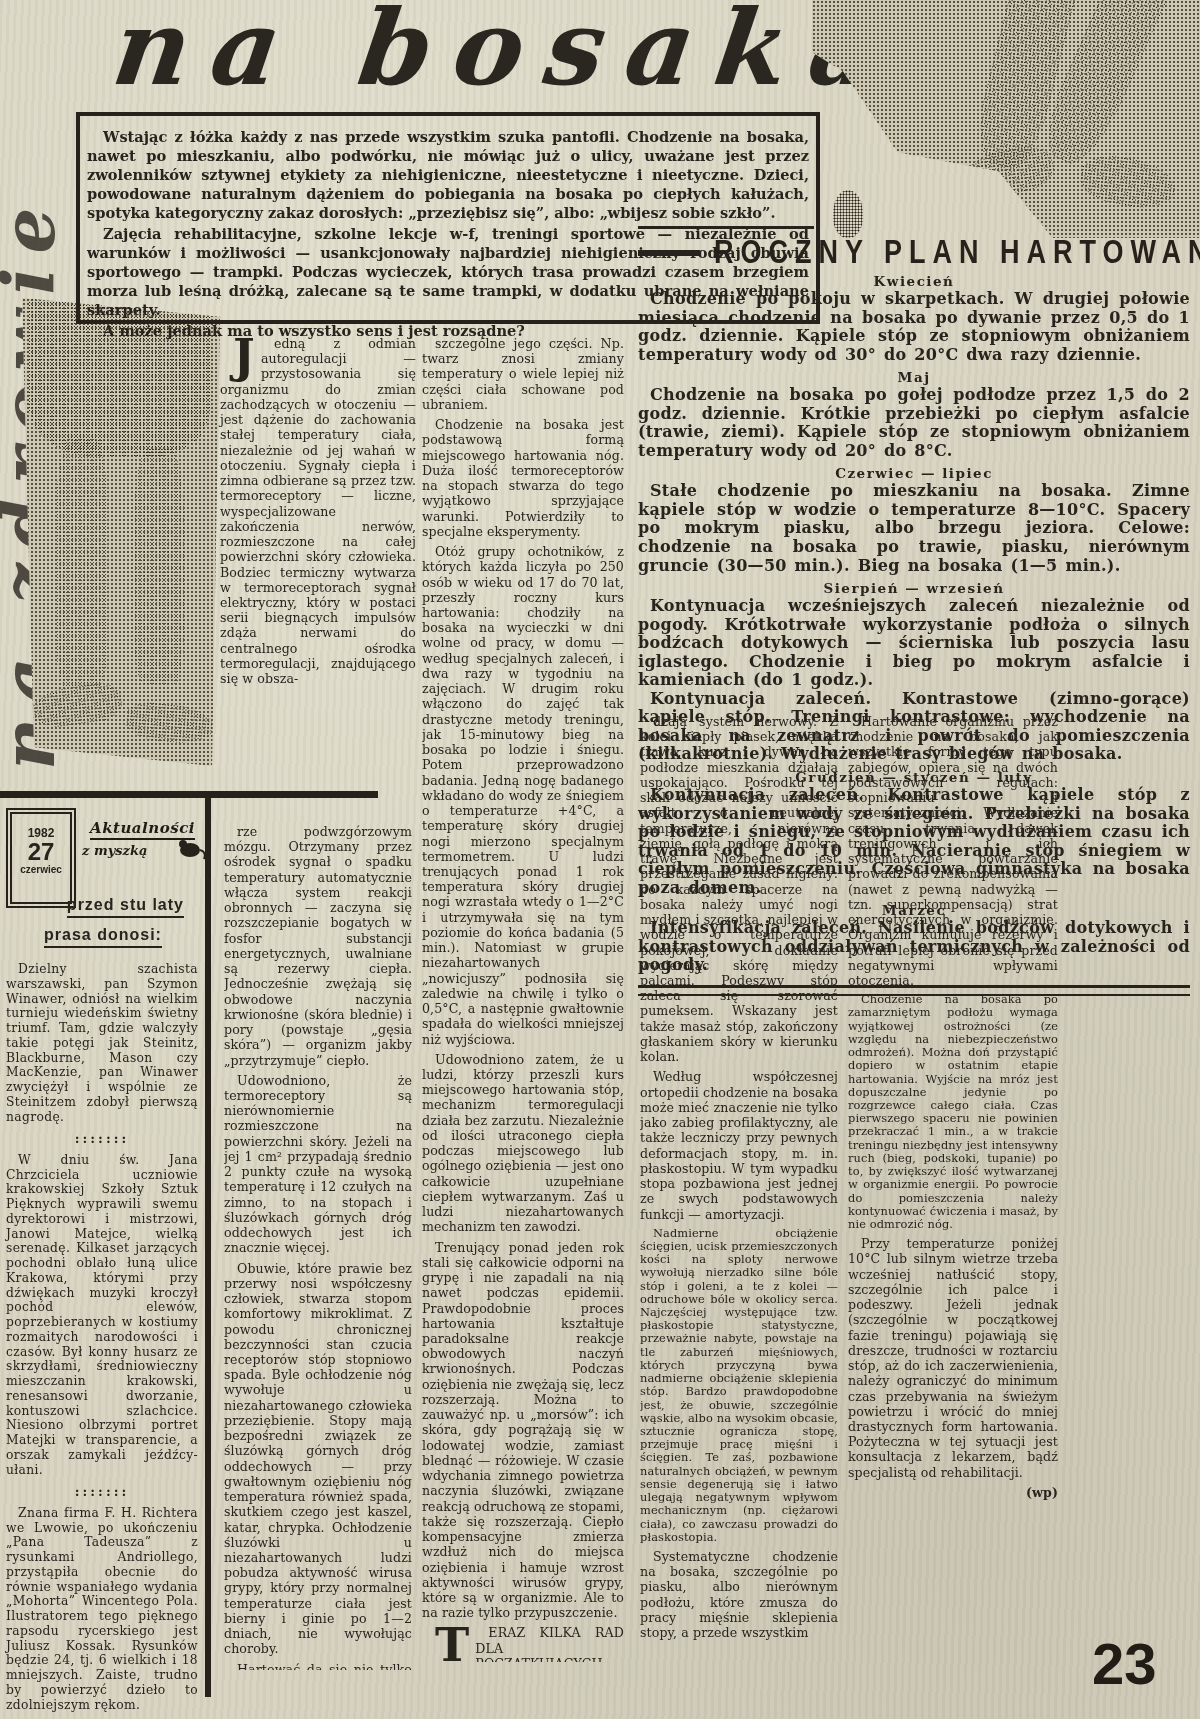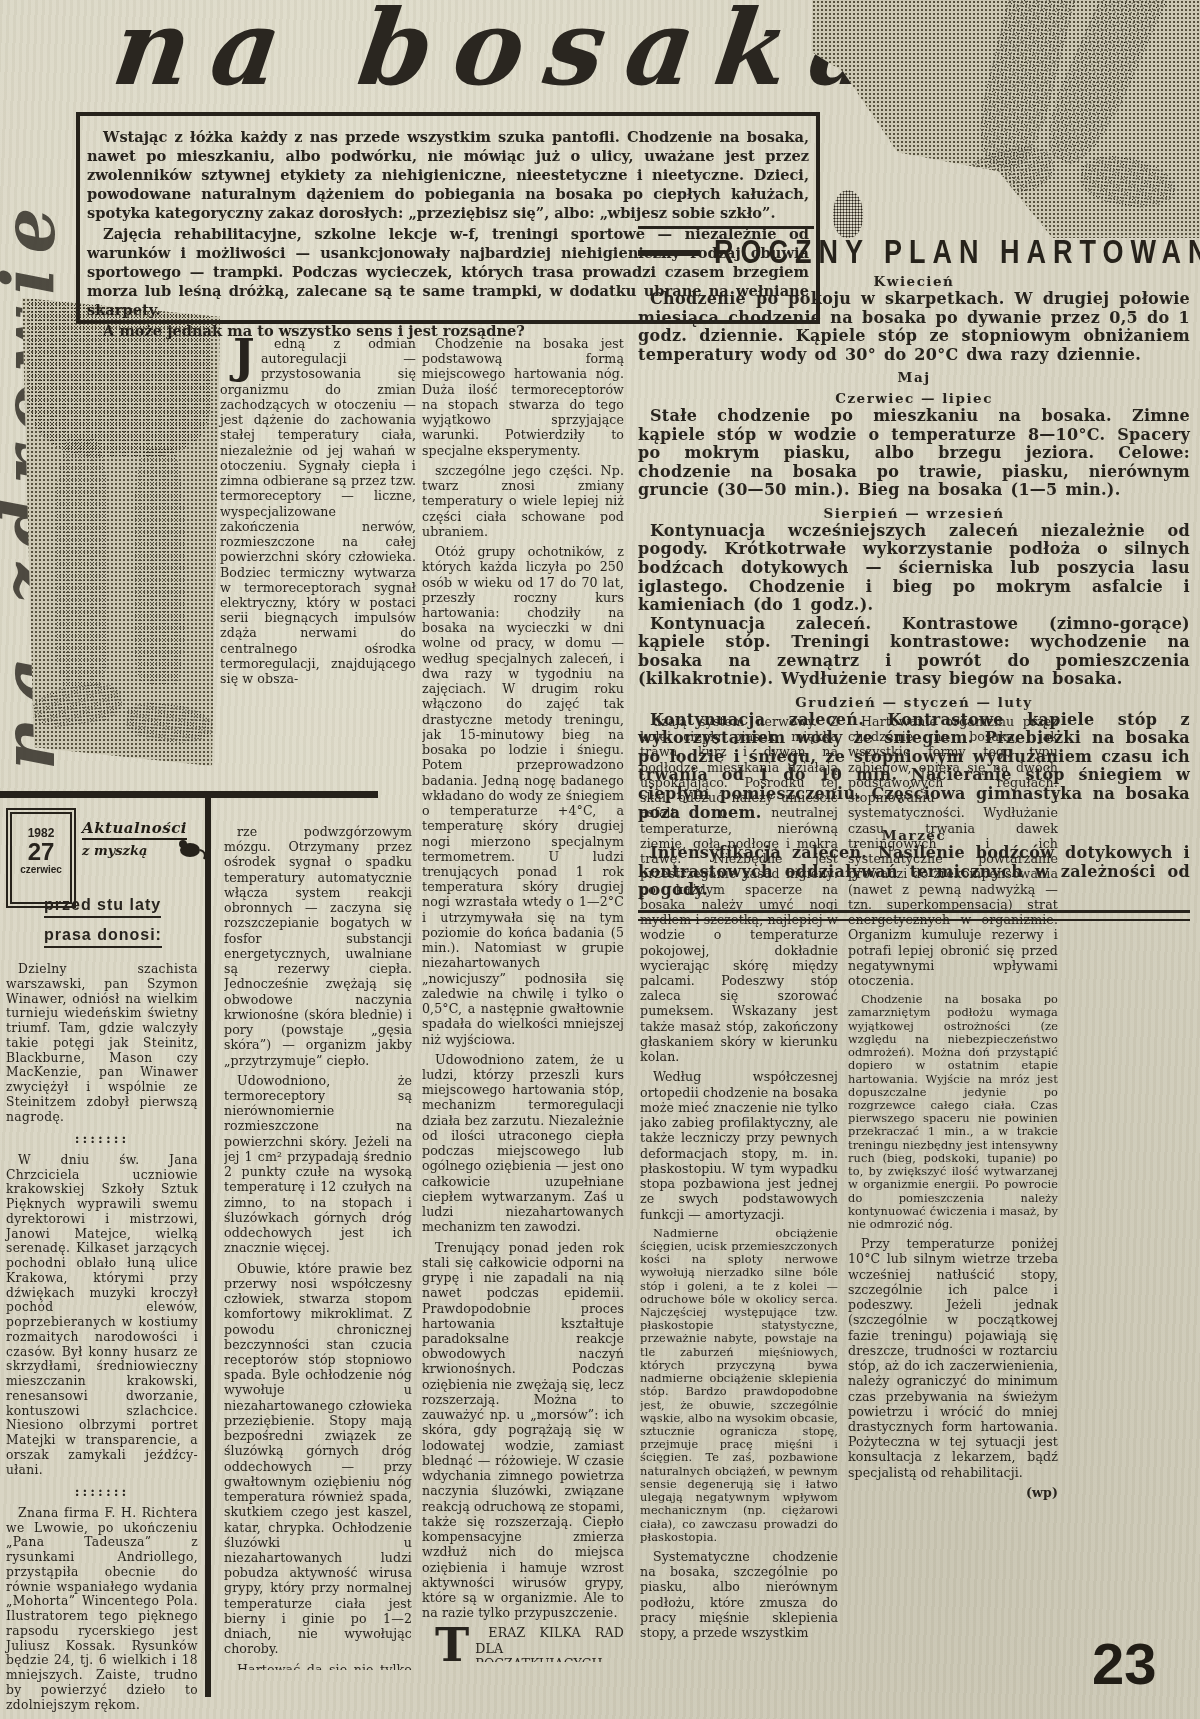"Chodzenie na bosaka po gołej" p { html: none -> <p>Chodzenie na bosaka po gołej podłodze przez 1,5 do 2 godz. dziennie. Krótkie przebieżki po ciepłym asfalcie (trawie, ziemi). Kąpiele stóp ze stopniowym obniżaniem temperatury wody od 20° do 8°C.</p> }
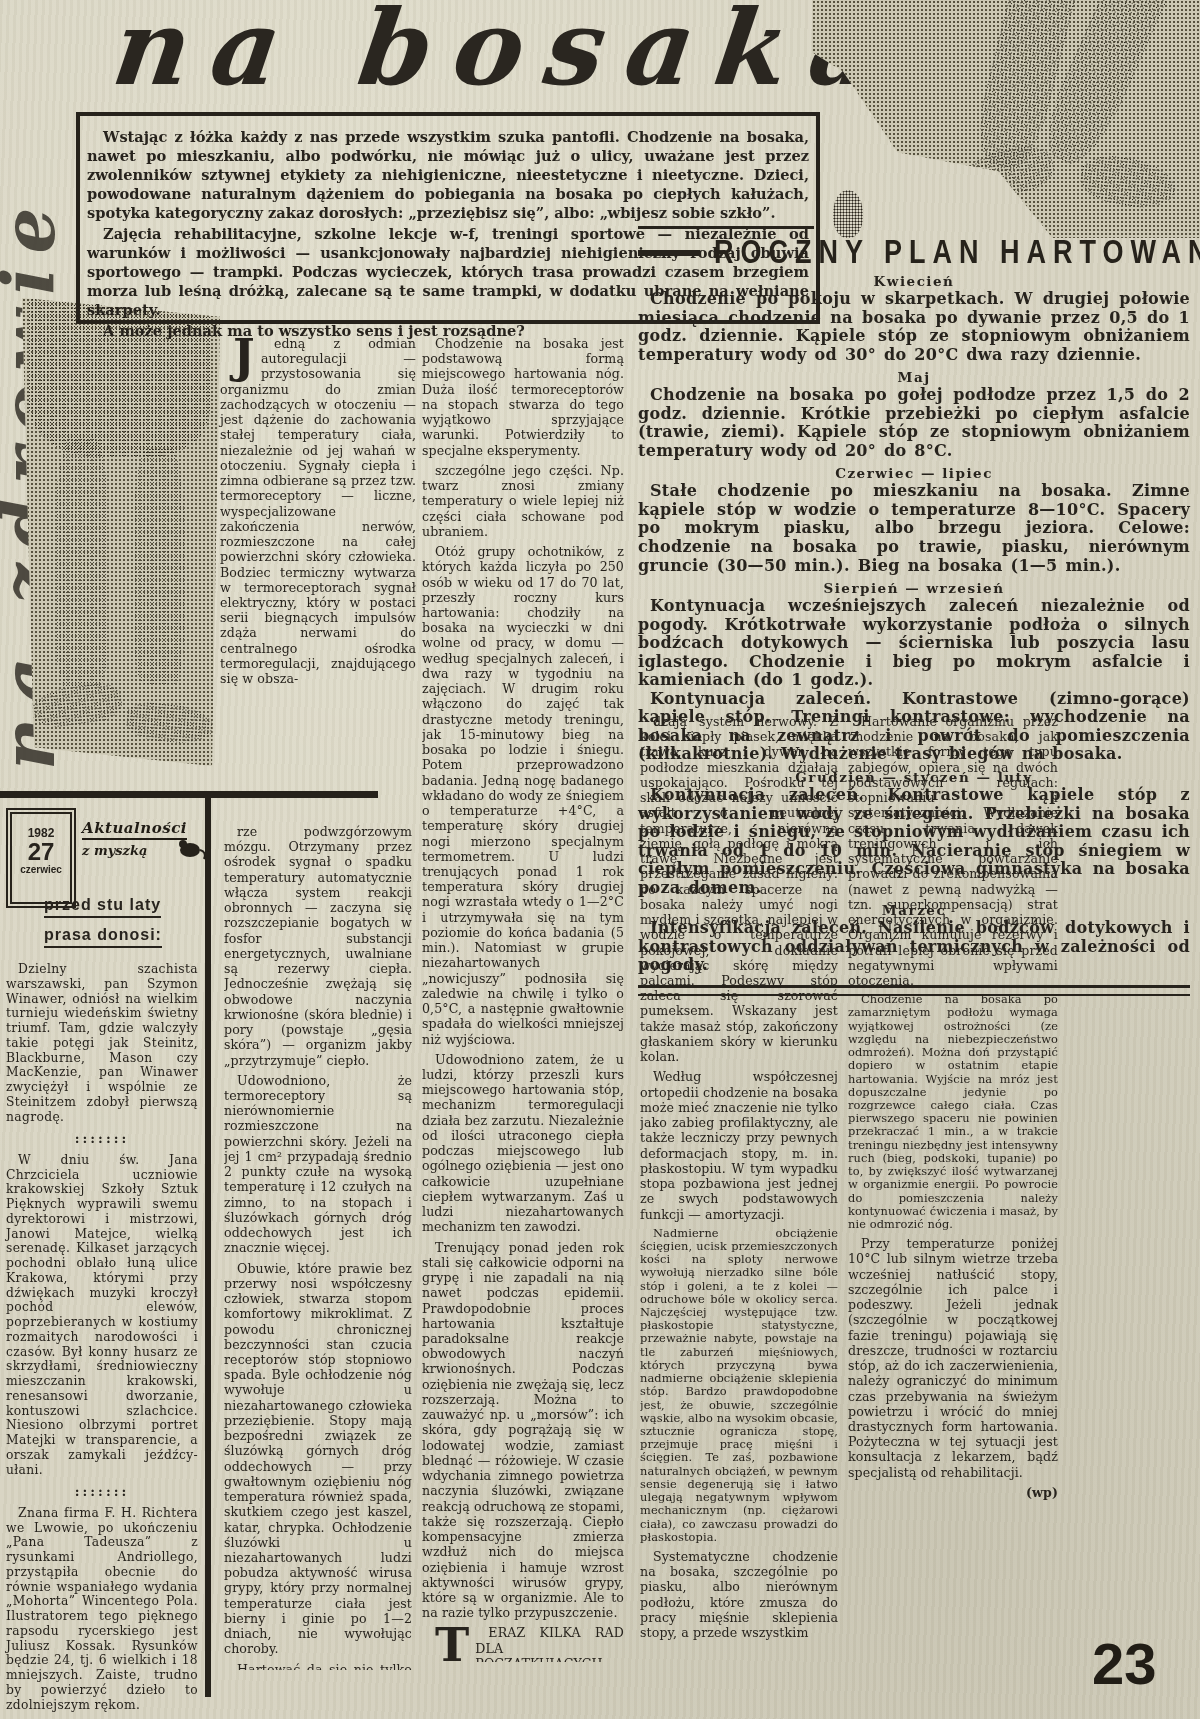"Chodzenie na bosaka jest podstawową" p { order: before "szczególne jego części. Np. twarz" -> after "szczególne jego części. Np. twarz" }
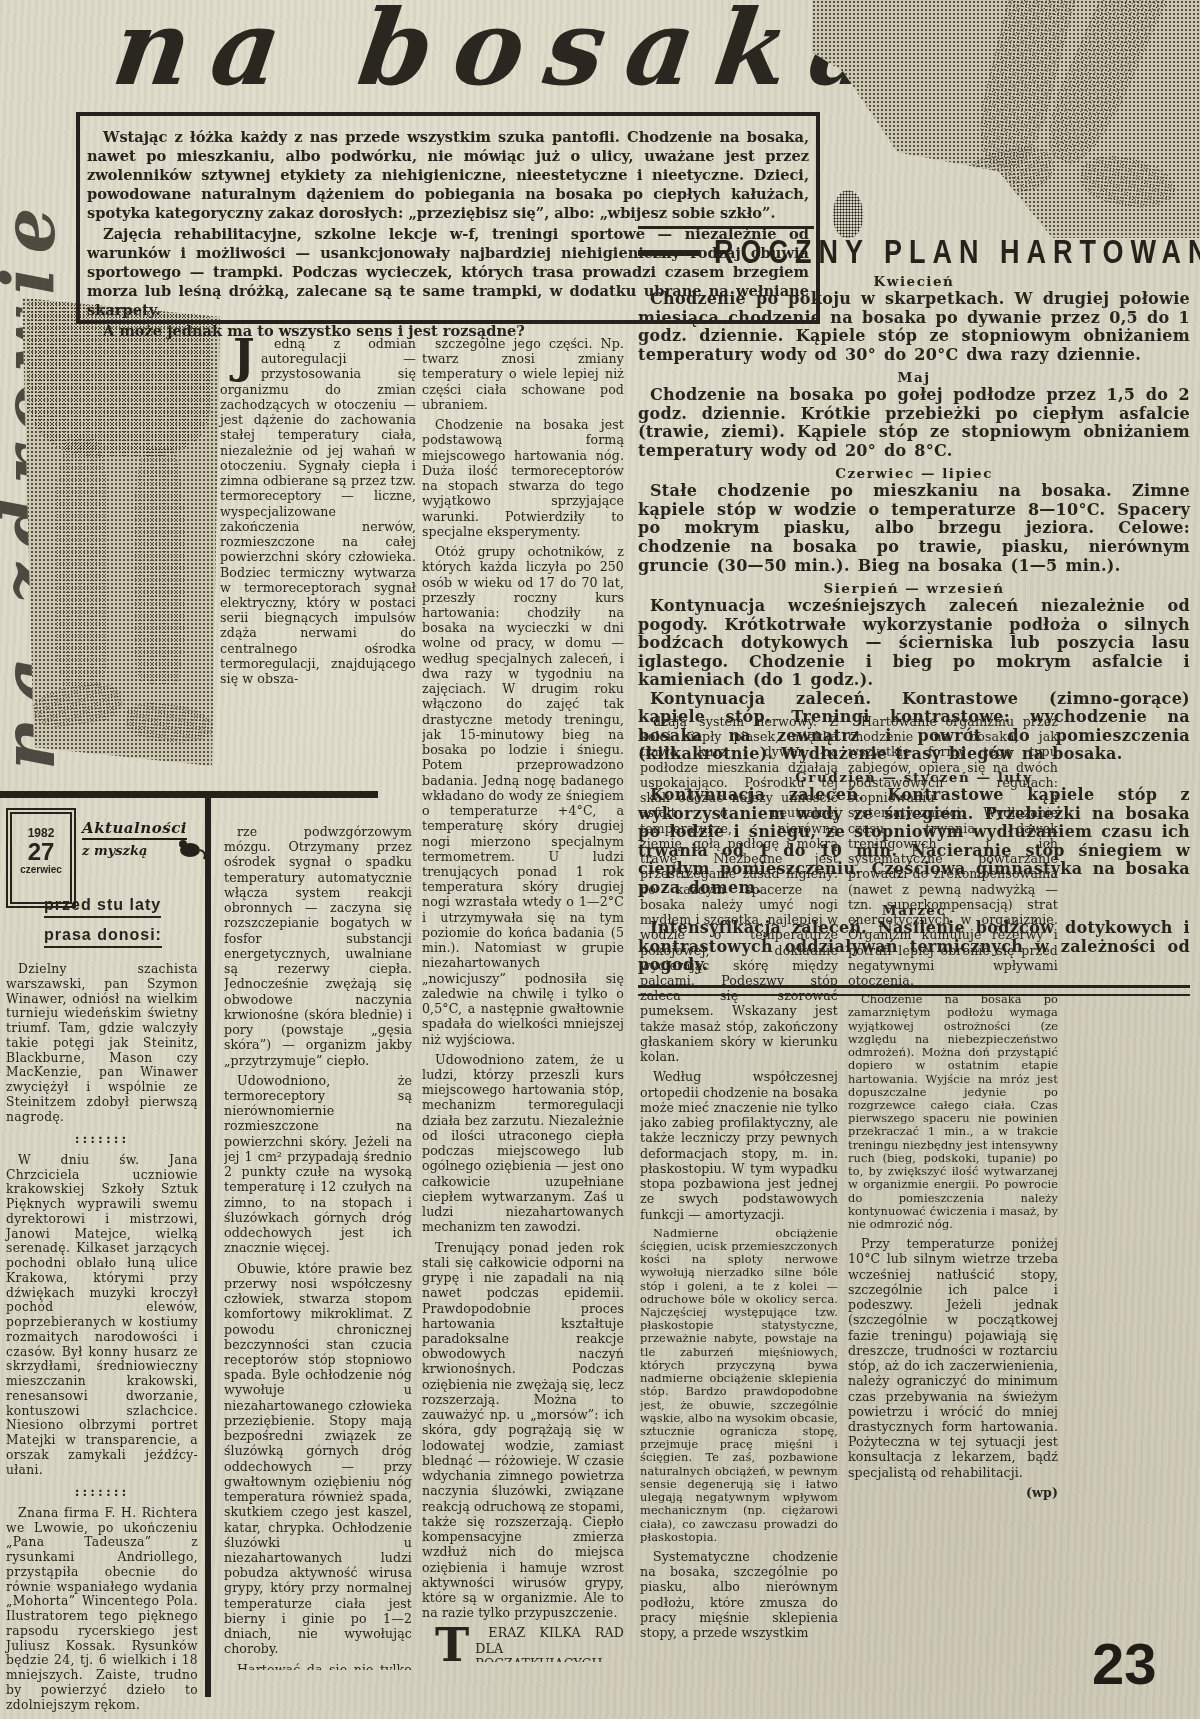"Aktualności" .logo .l1 { margin-left: none -> 8px }
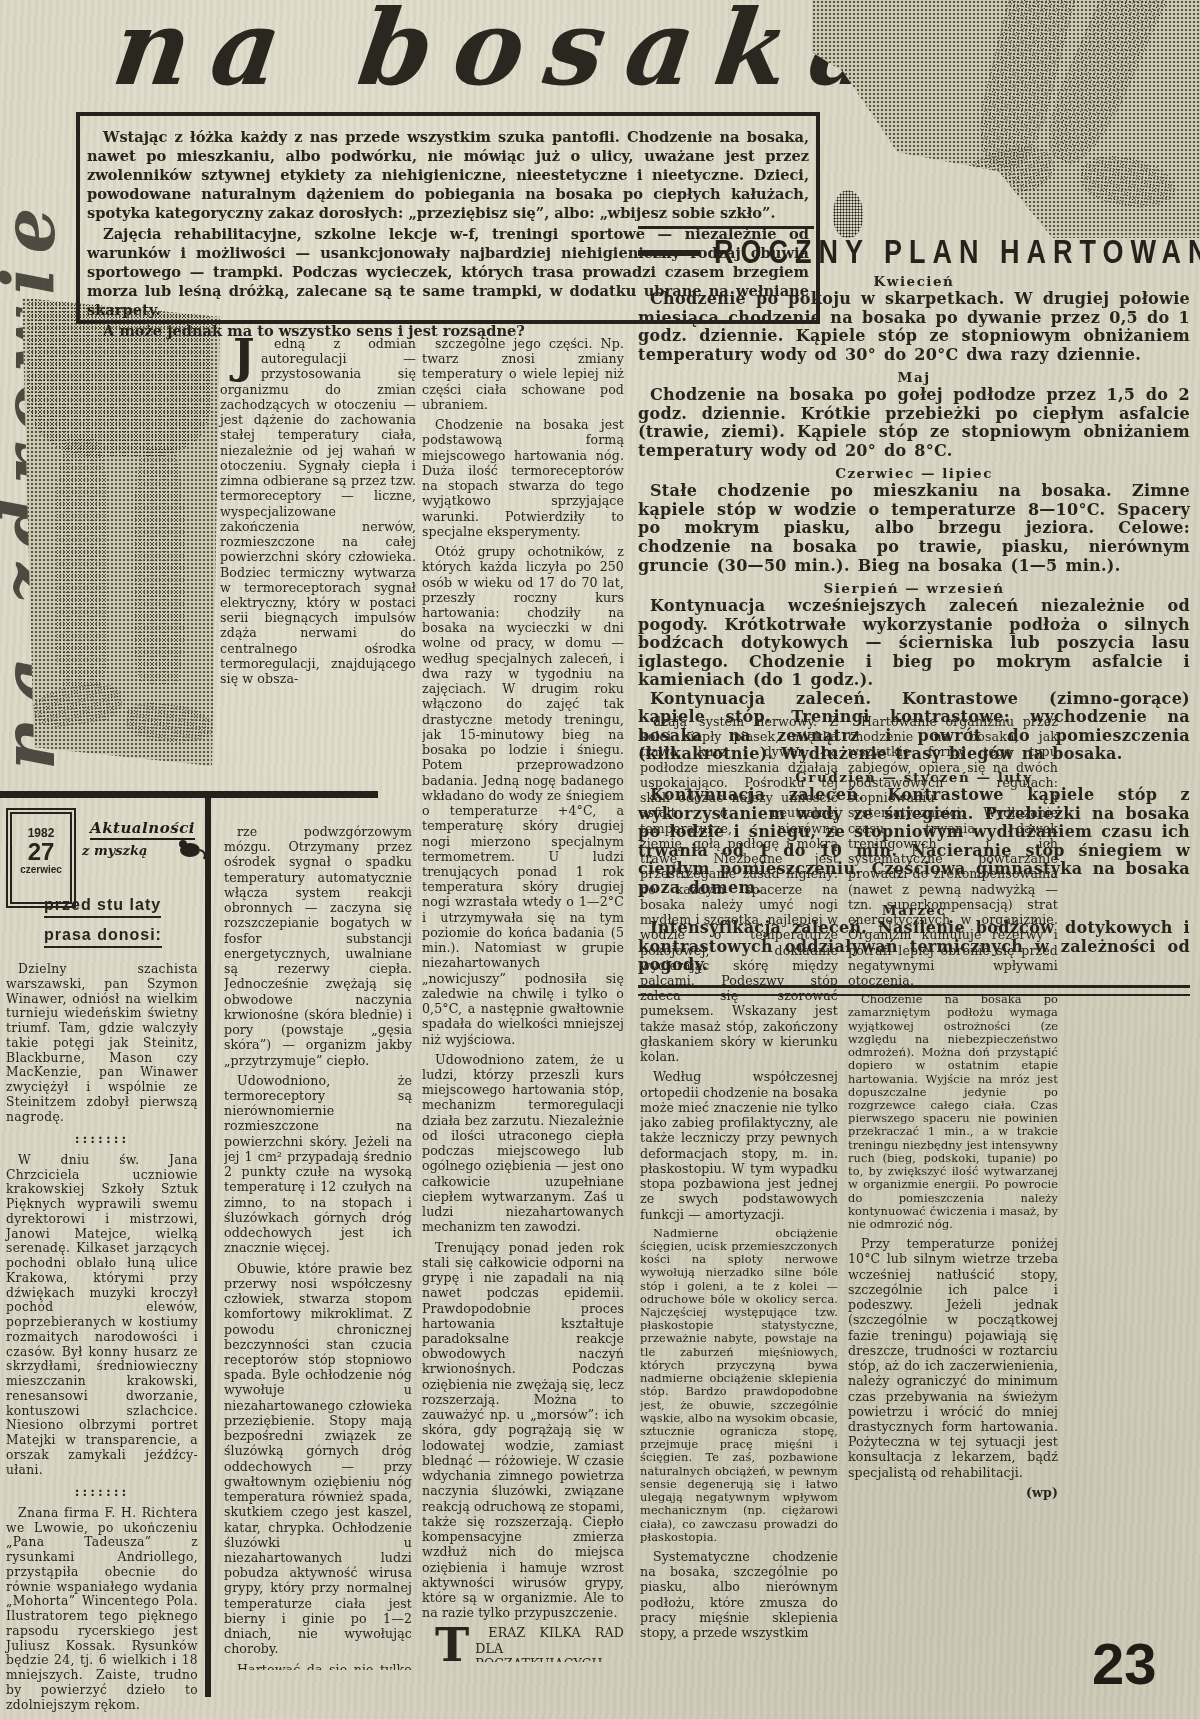"przed stu laty" .sb-h1 { text-align: none -> right }
